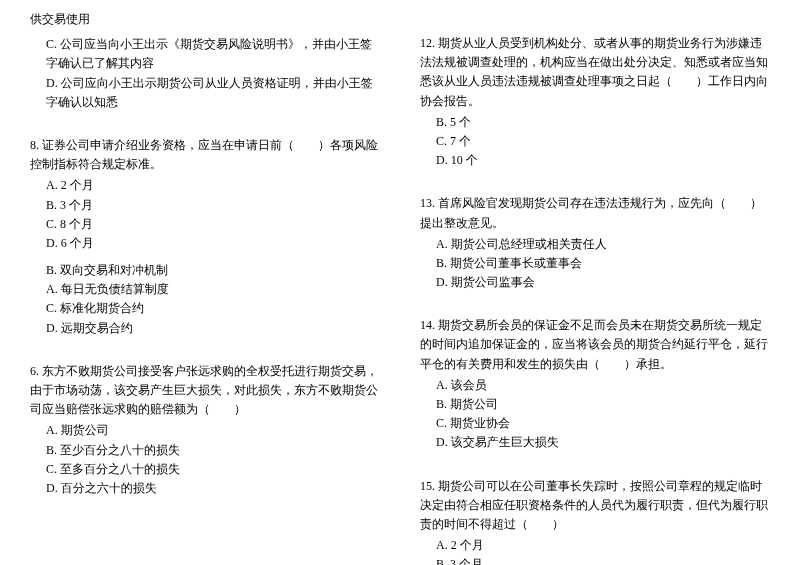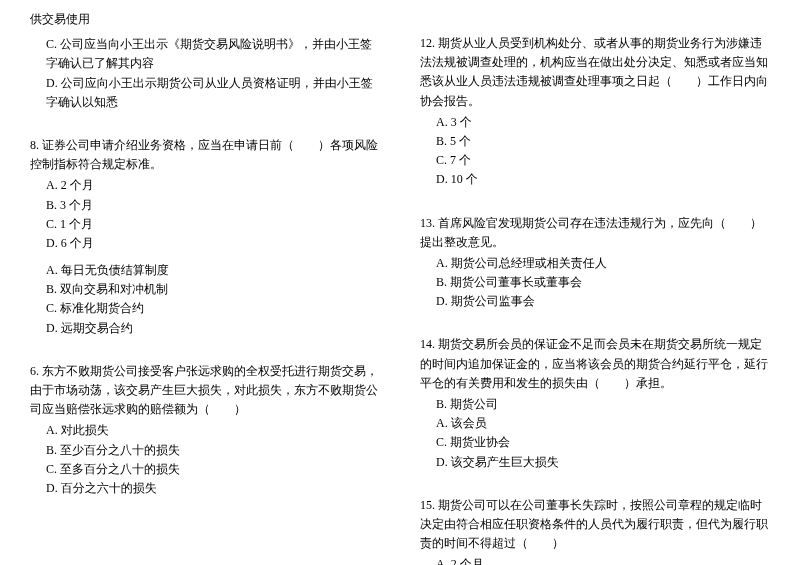"A. 3 个" div.option { html: <div>A. 3 个</div> -> none }
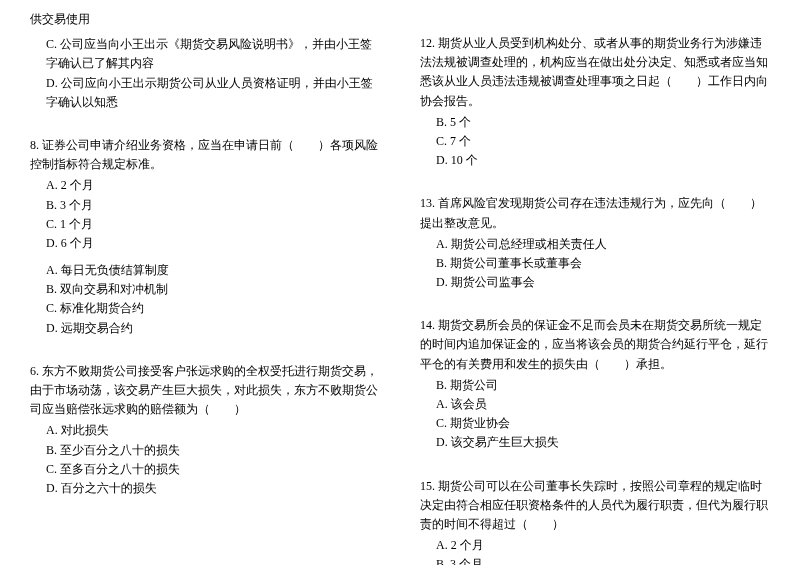"C. 1 个月" div.option { text: 1 -> 8 }
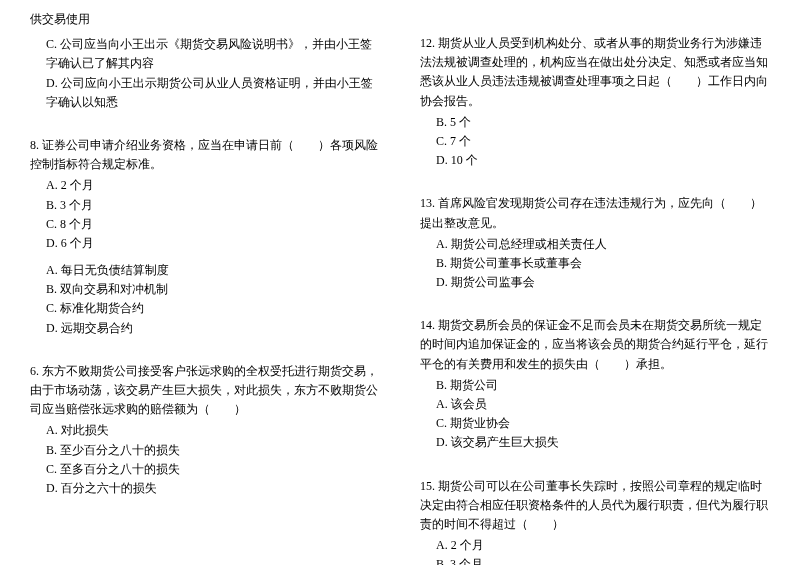"A. 每日无负债结算制度" div.option { order: before "B. 双向交易和对冲机制" -> after "B. 双向交易和对冲机制" }
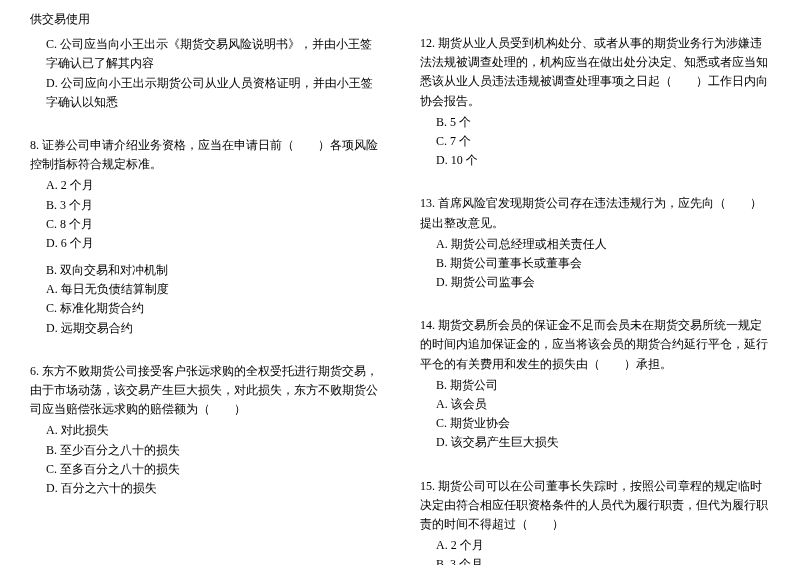"B. 期货公司" div.option { order: before "A. 该会员" -> after "A. 该会员" }
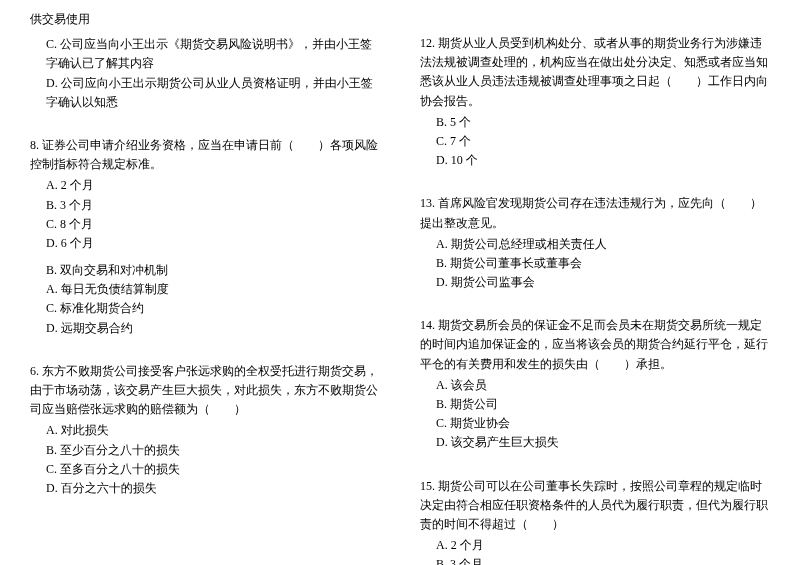"A. 对此损失" div.option { text: 对此损失 -> 期货公司 }
